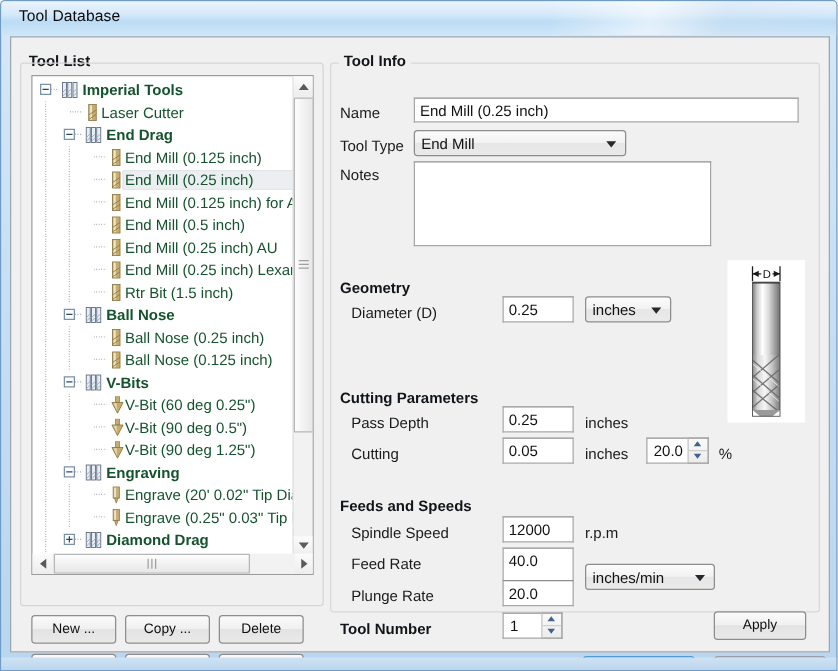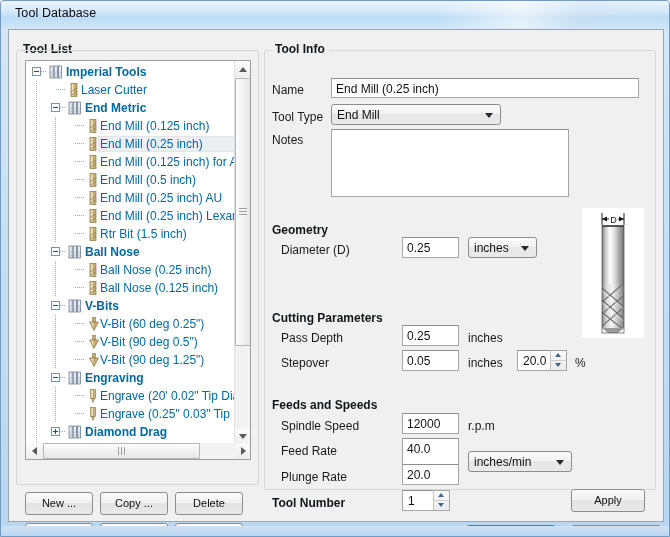"Imperial Tools" .trow { color: #0369a1 -> #14532d }
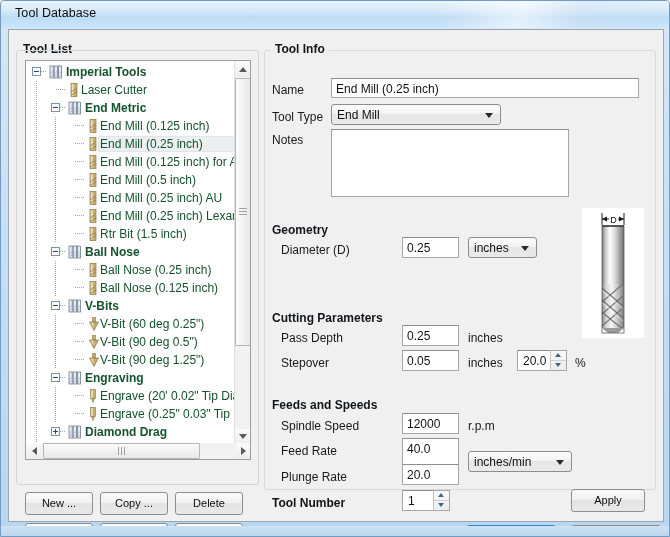"End Metric" span.tlabel { text: Metric -> Drag }
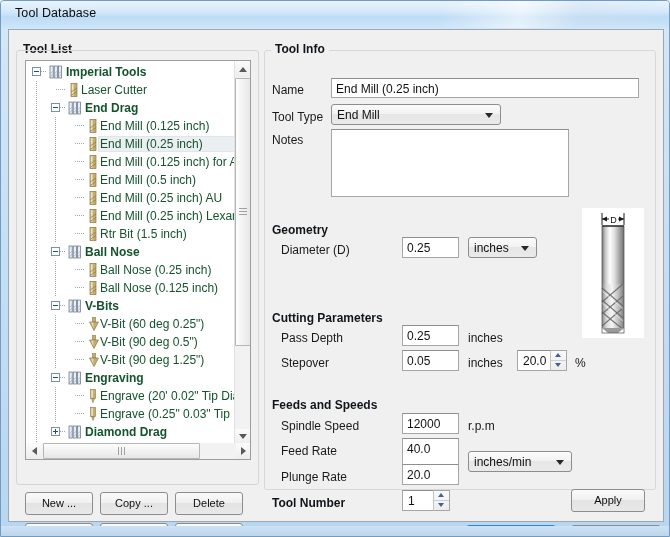"Stepover" div.lbl { text: Stepover -> Cutting }
